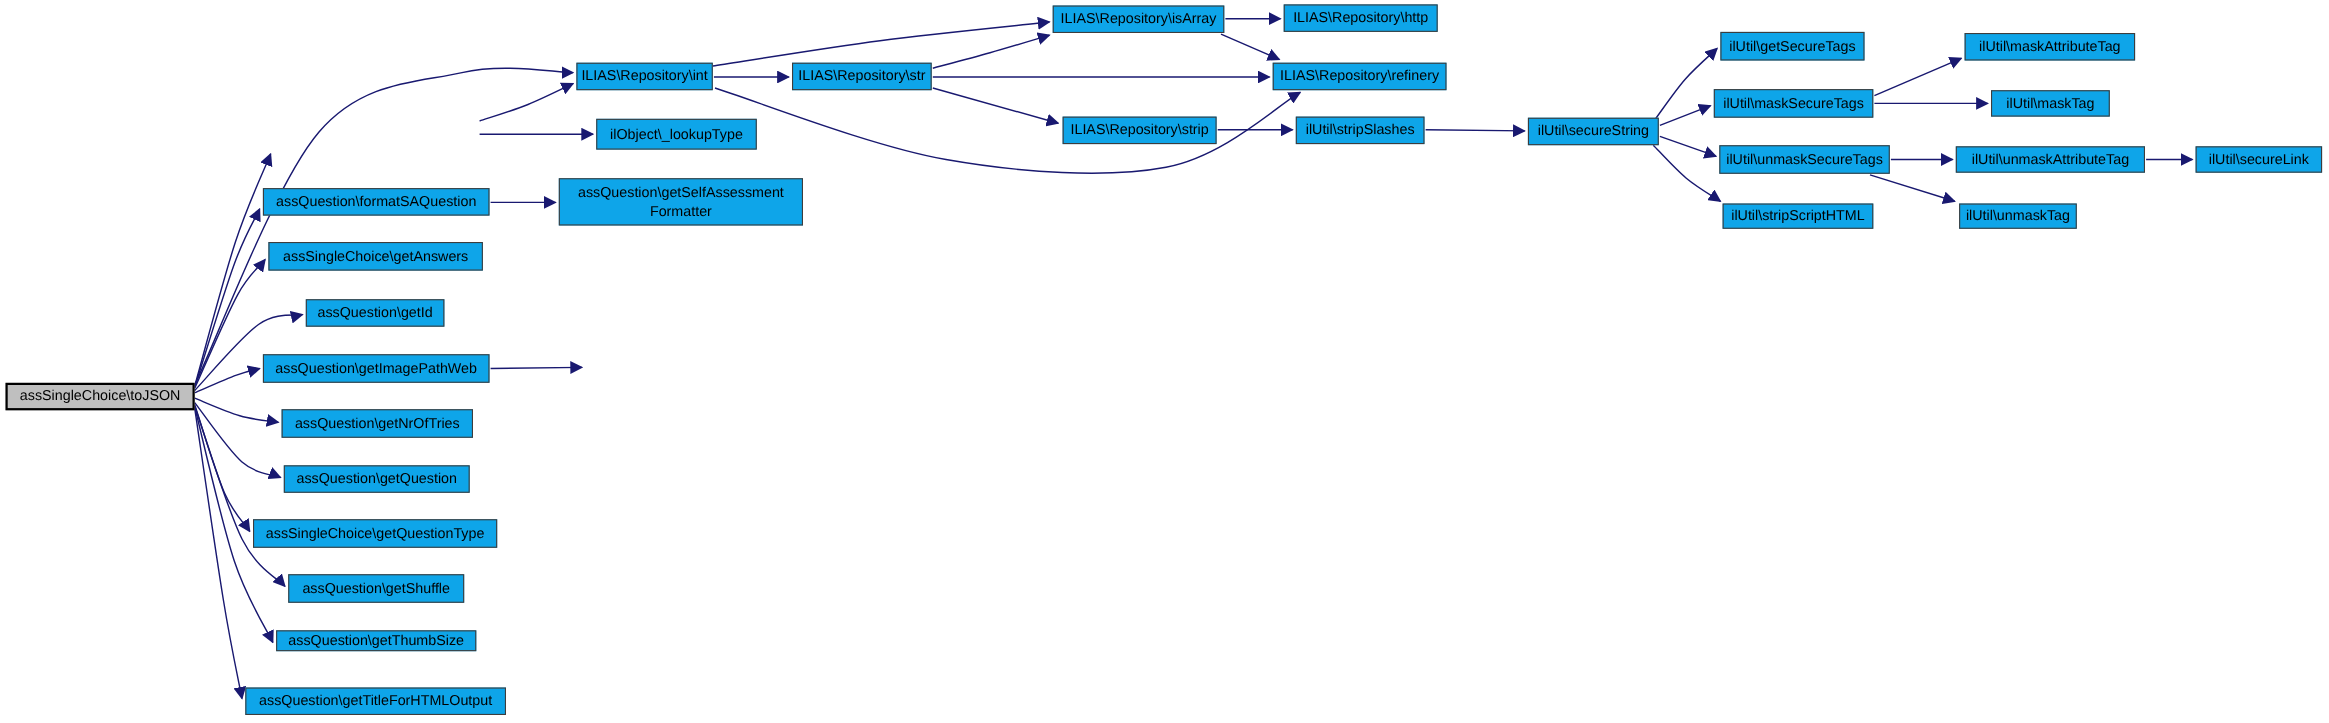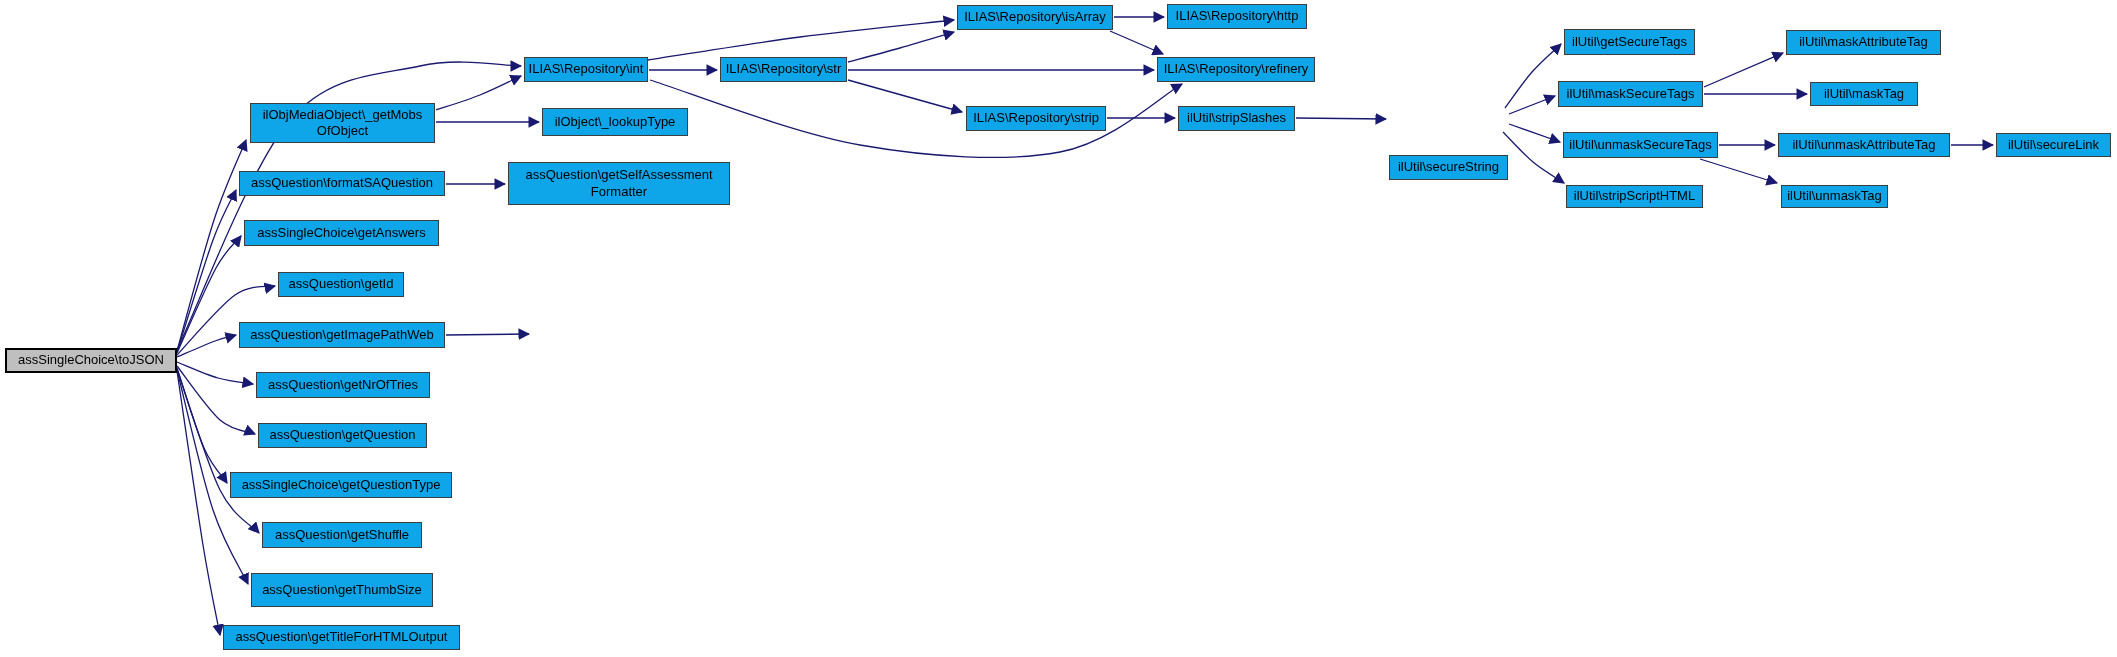"ilObjMediaObject\_getMobs" div.node { html: <div>ilObjMediaObject\_getMobs OfObject</div> -> none }
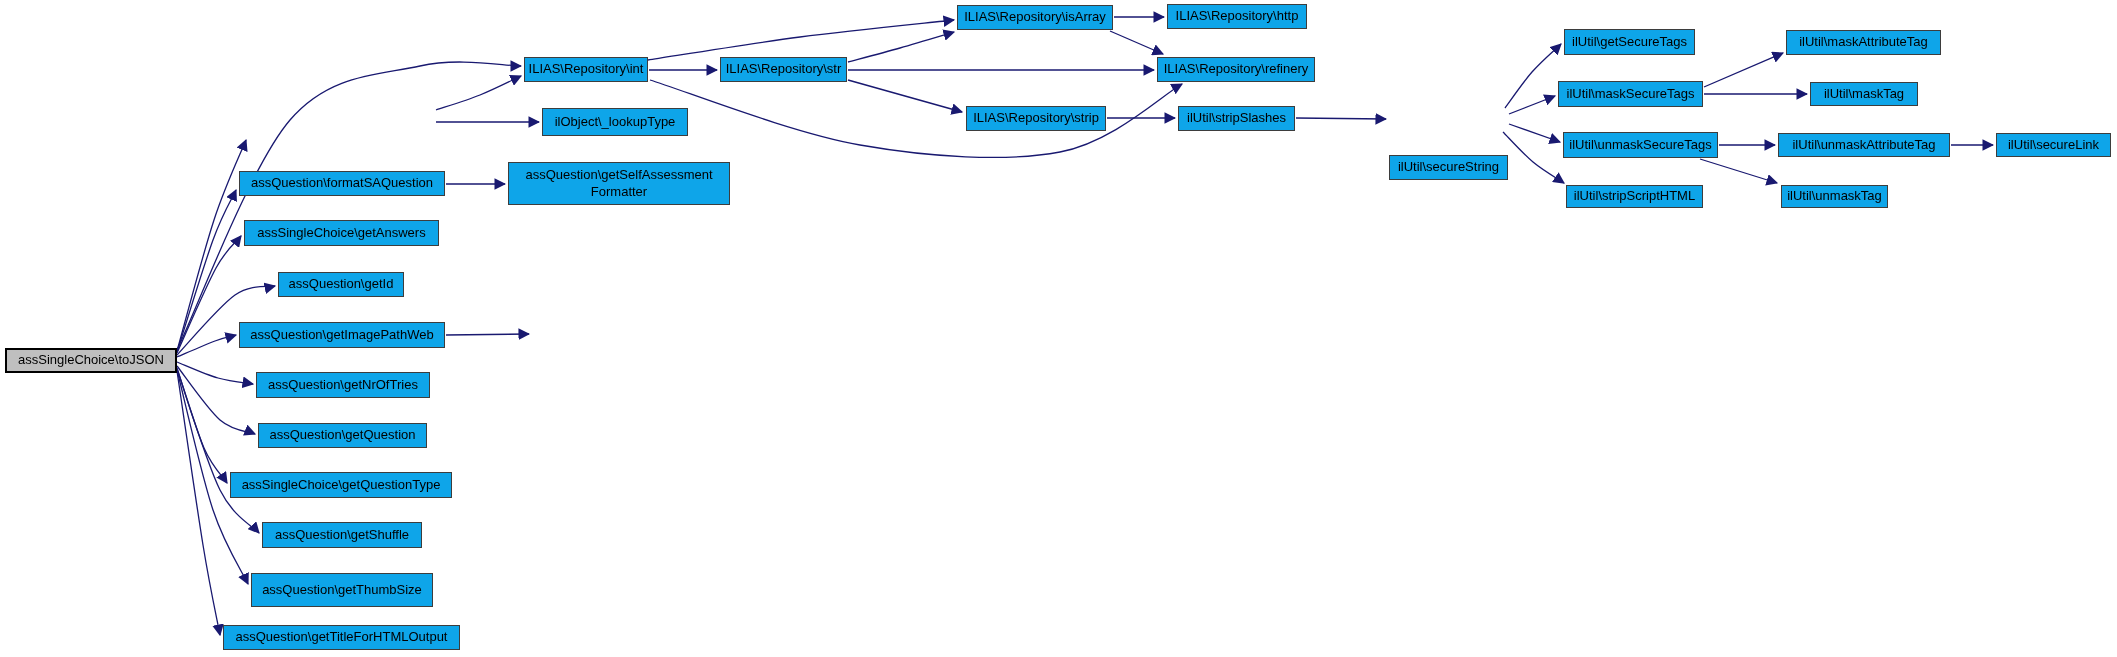"ilUtil\secureString" div.node { margin-top: 48px -> none }
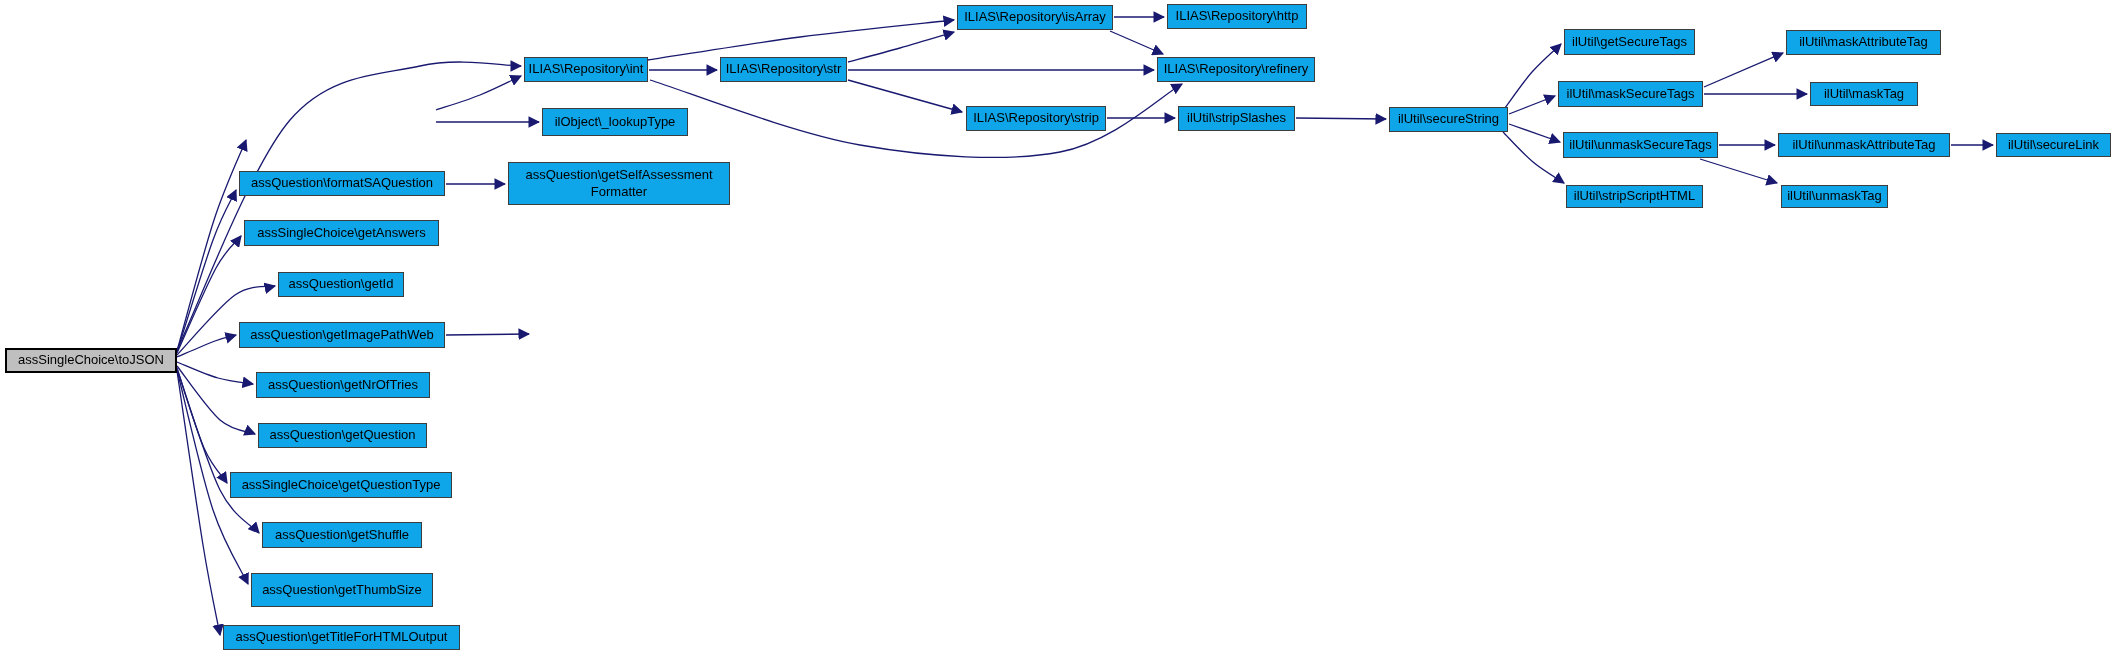"assQuestion\getThumbSize" div.node { height: 34px -> 19px }
